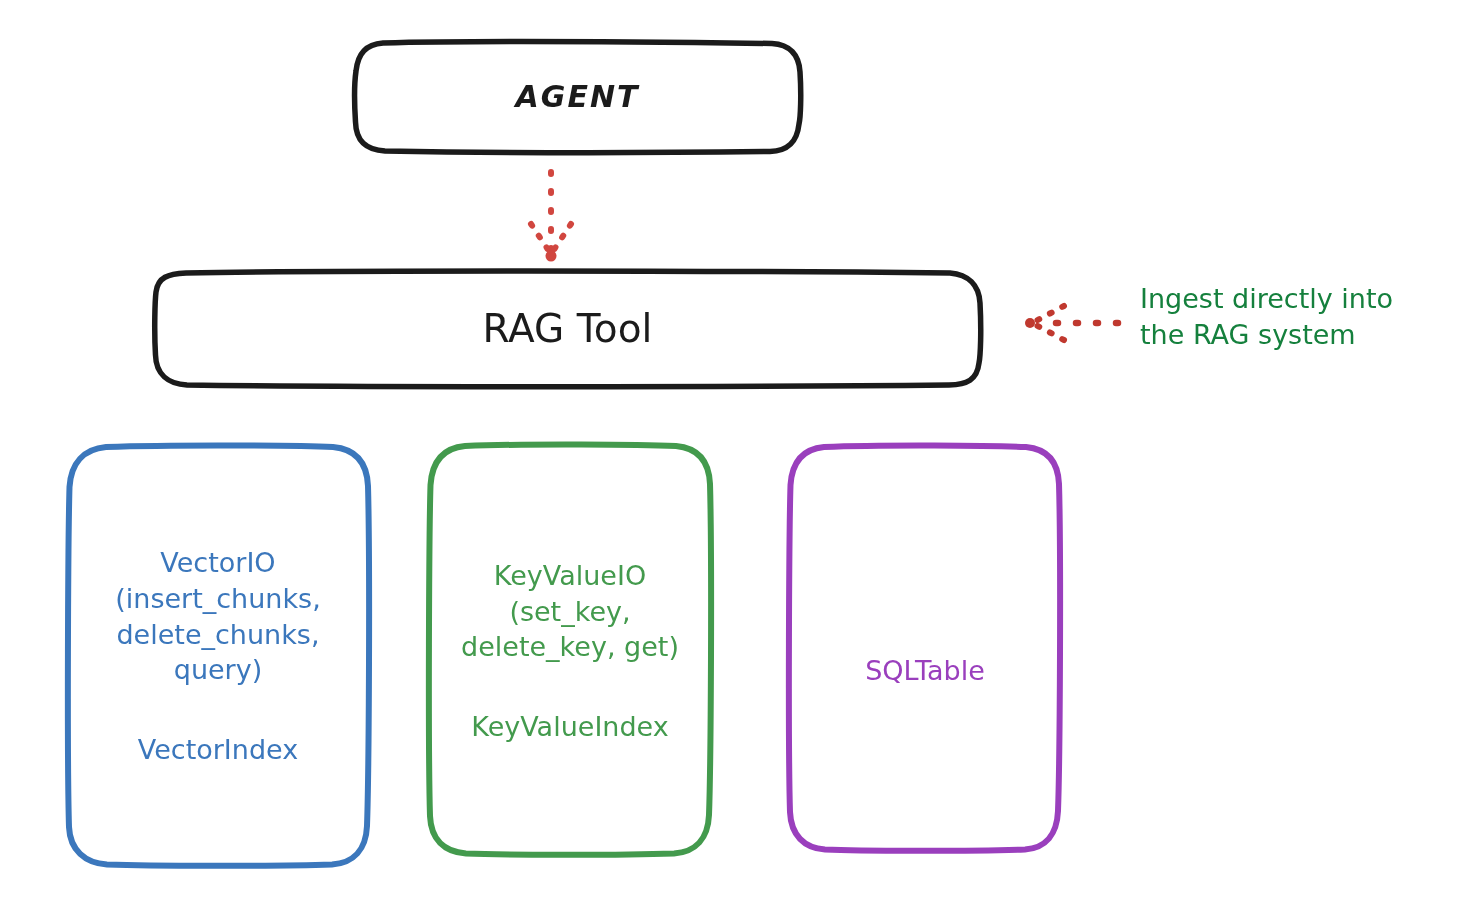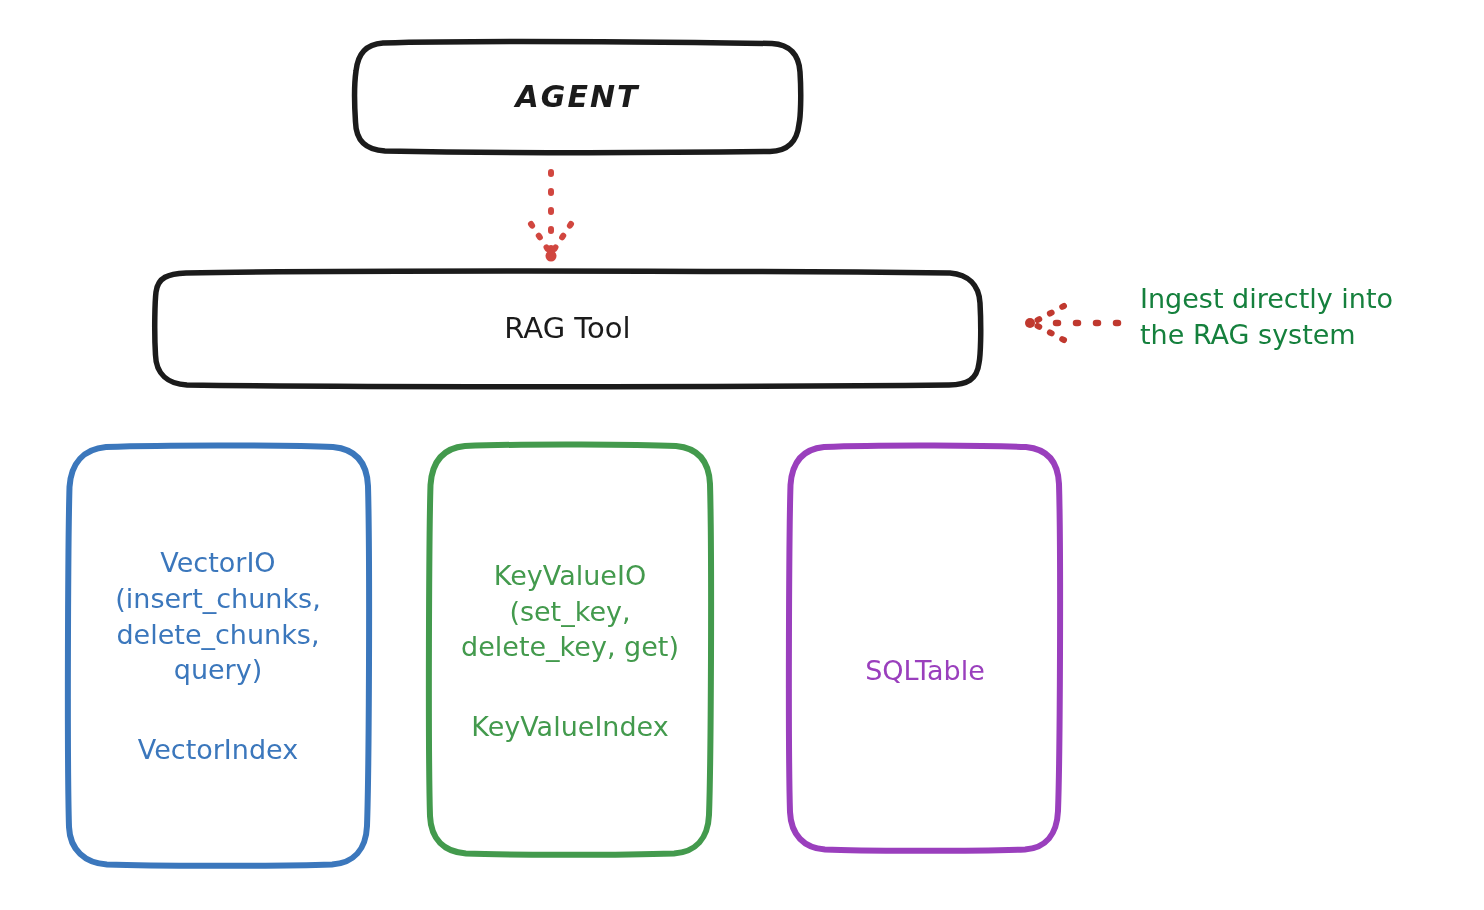"RAG Tool" #ragtool-label { font-size: 29px -> 39px }
